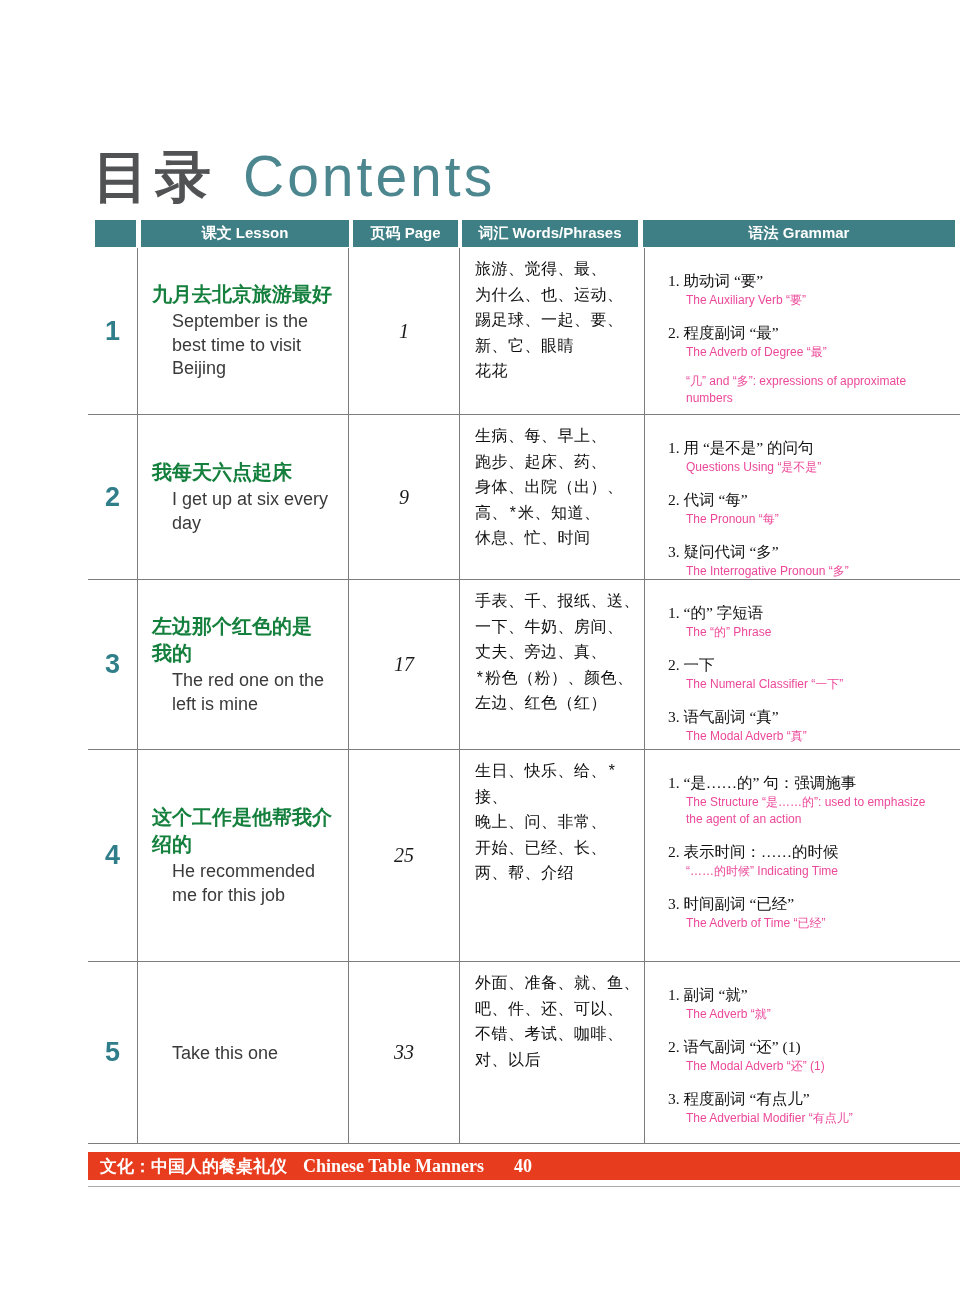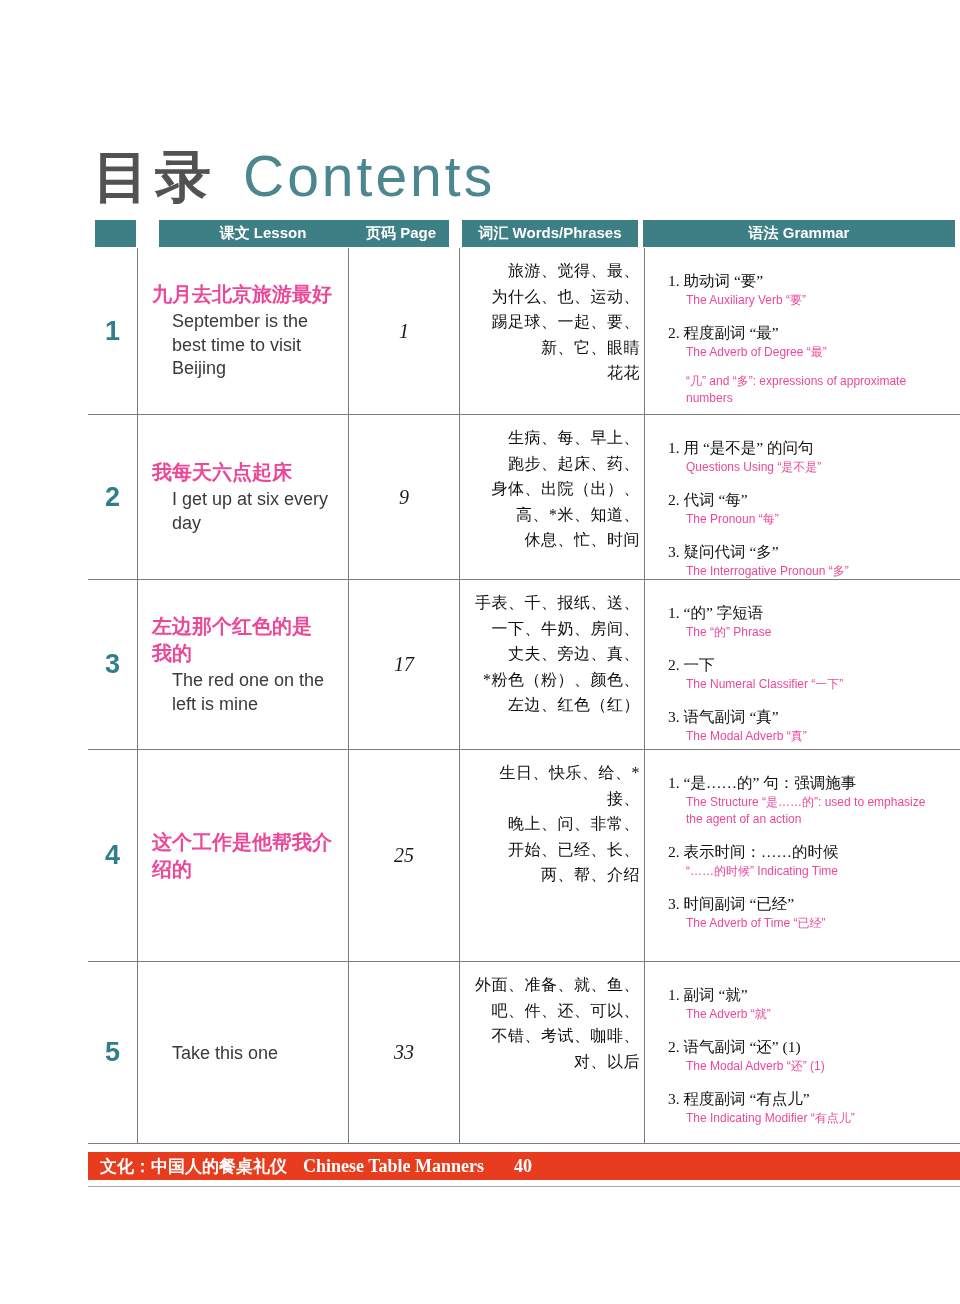"课文 Lesson" div.hbox { margin-left: 18px -> none }
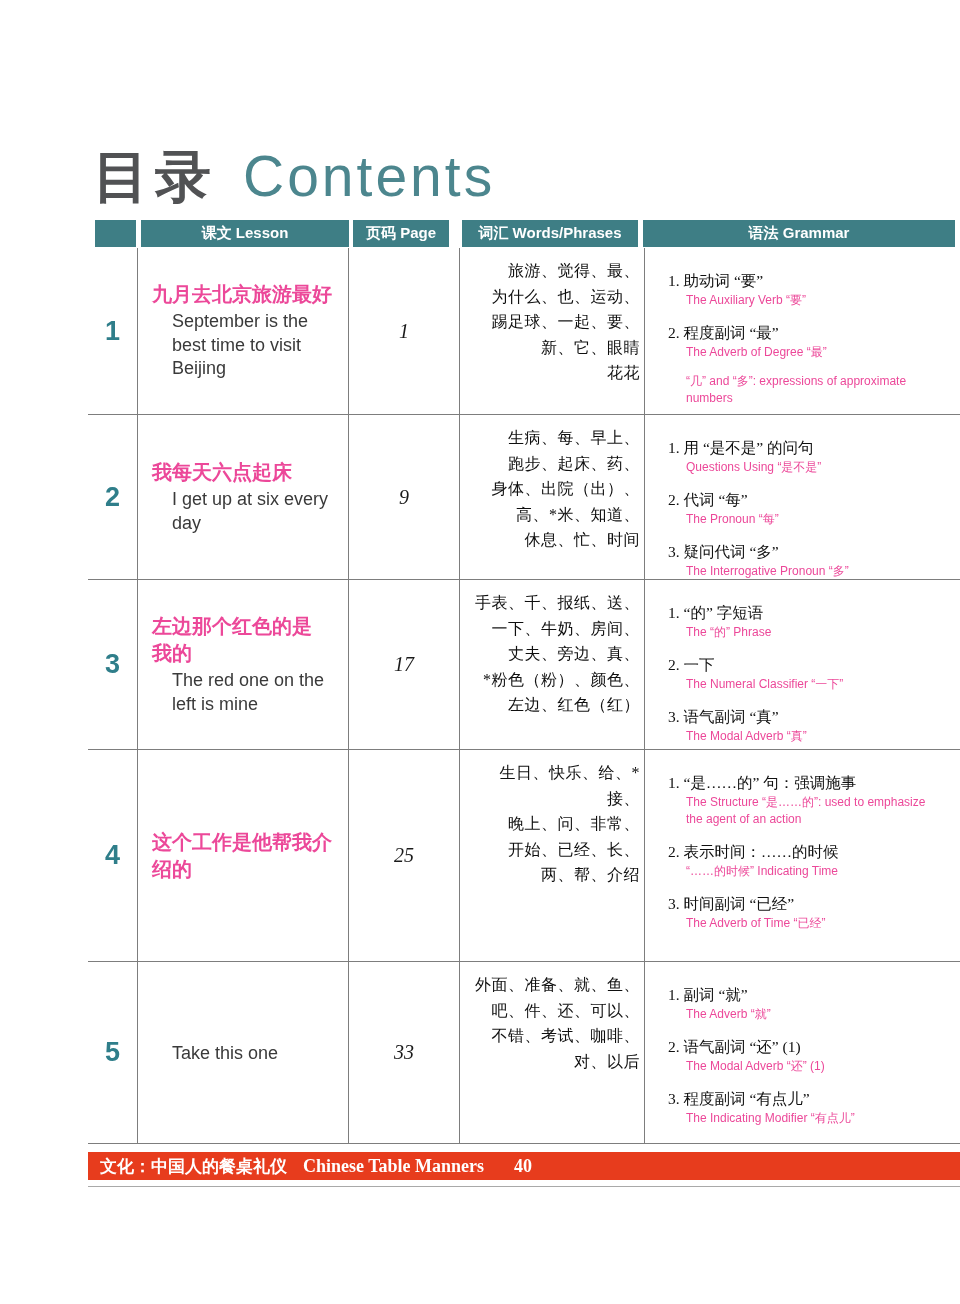"页码 Page" div.hbox { width: 96px -> 105px }
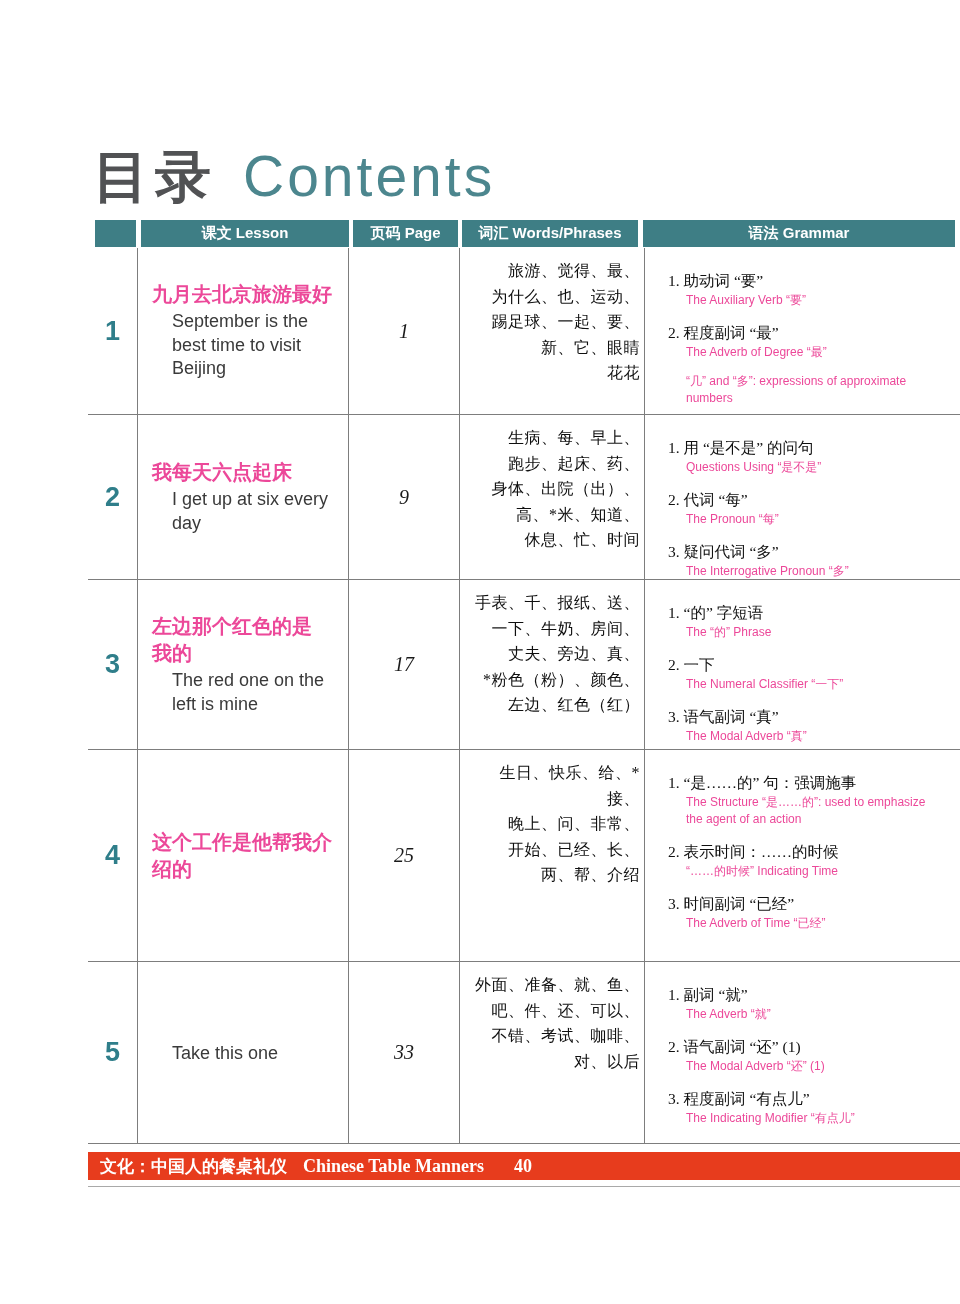"旅游、觉得、最、" .c-words { font-family: Liberation Serif, serif -> Liberation Mono, monospace; text-align: right -> none }
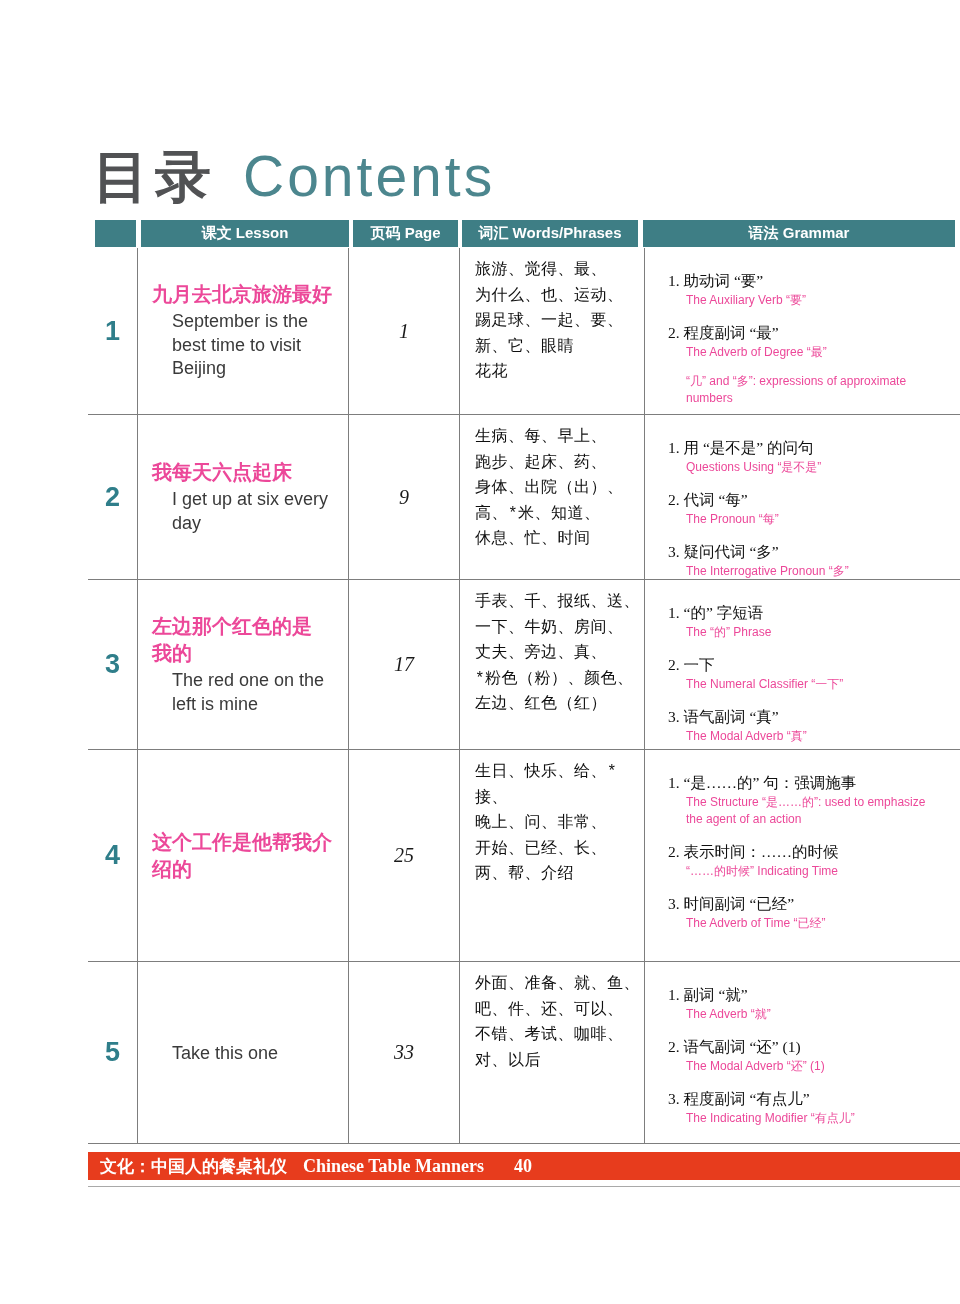"九月去北京旅游最好" .lz { color: #ec4899 -> #15803d }
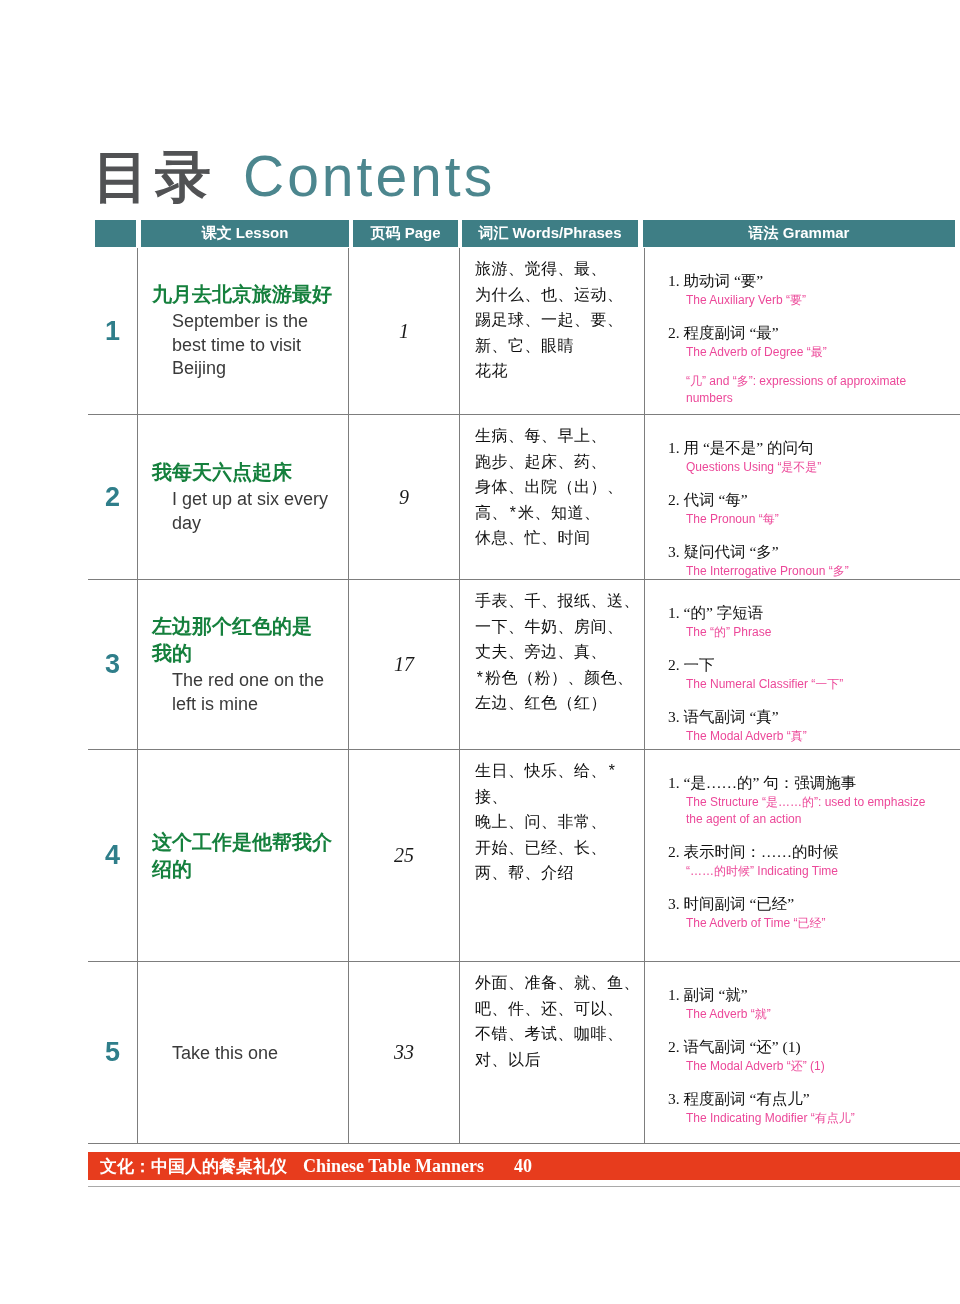"He recommended me for this" div.le { html: none -> <div>He recommended me for this job</div> }
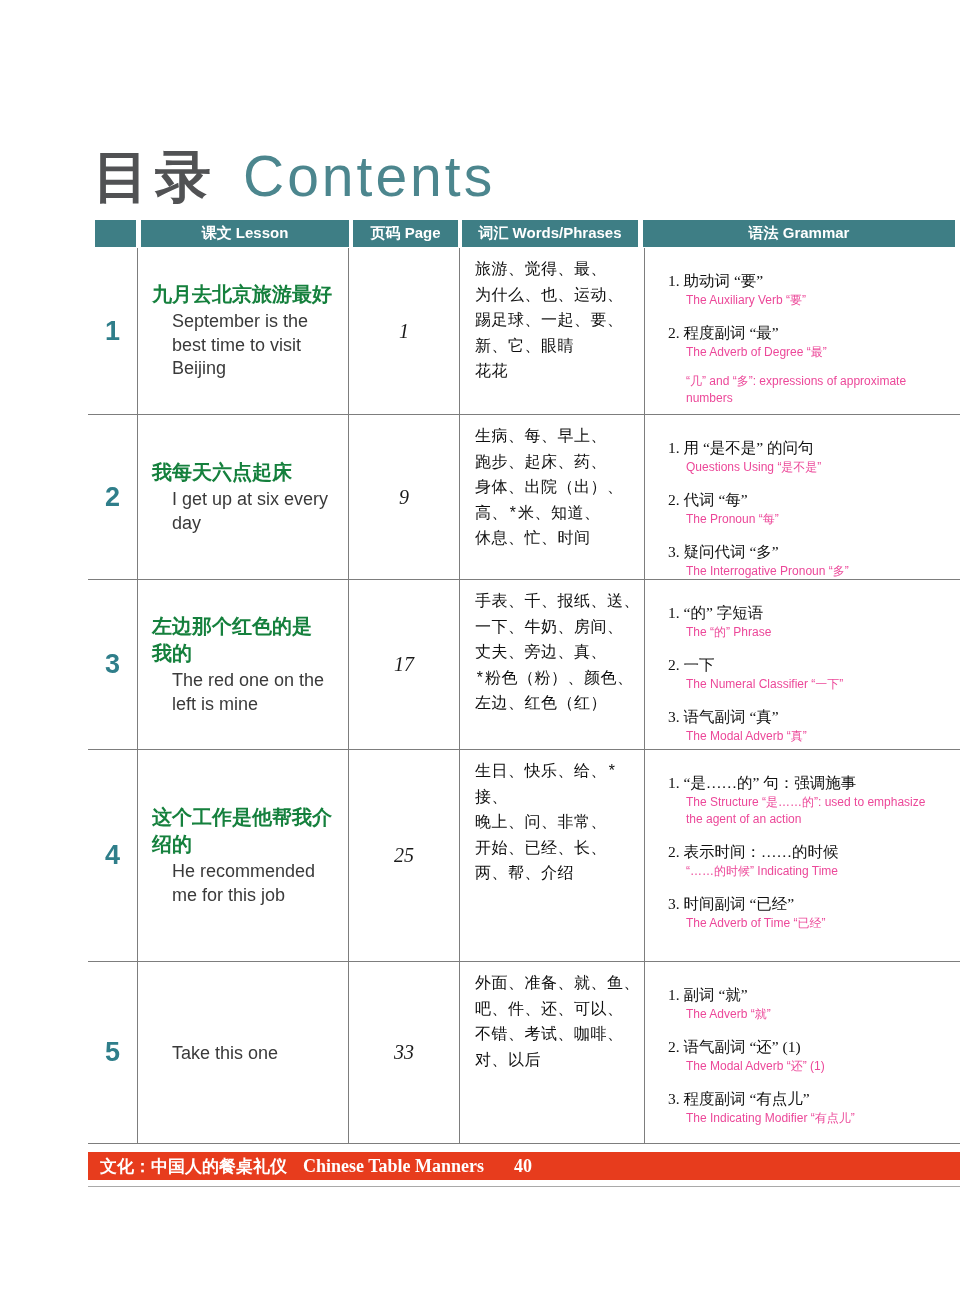"The Indicating Modifier “有点儿”" div.ge { text: Indicating -> Adverbial }
